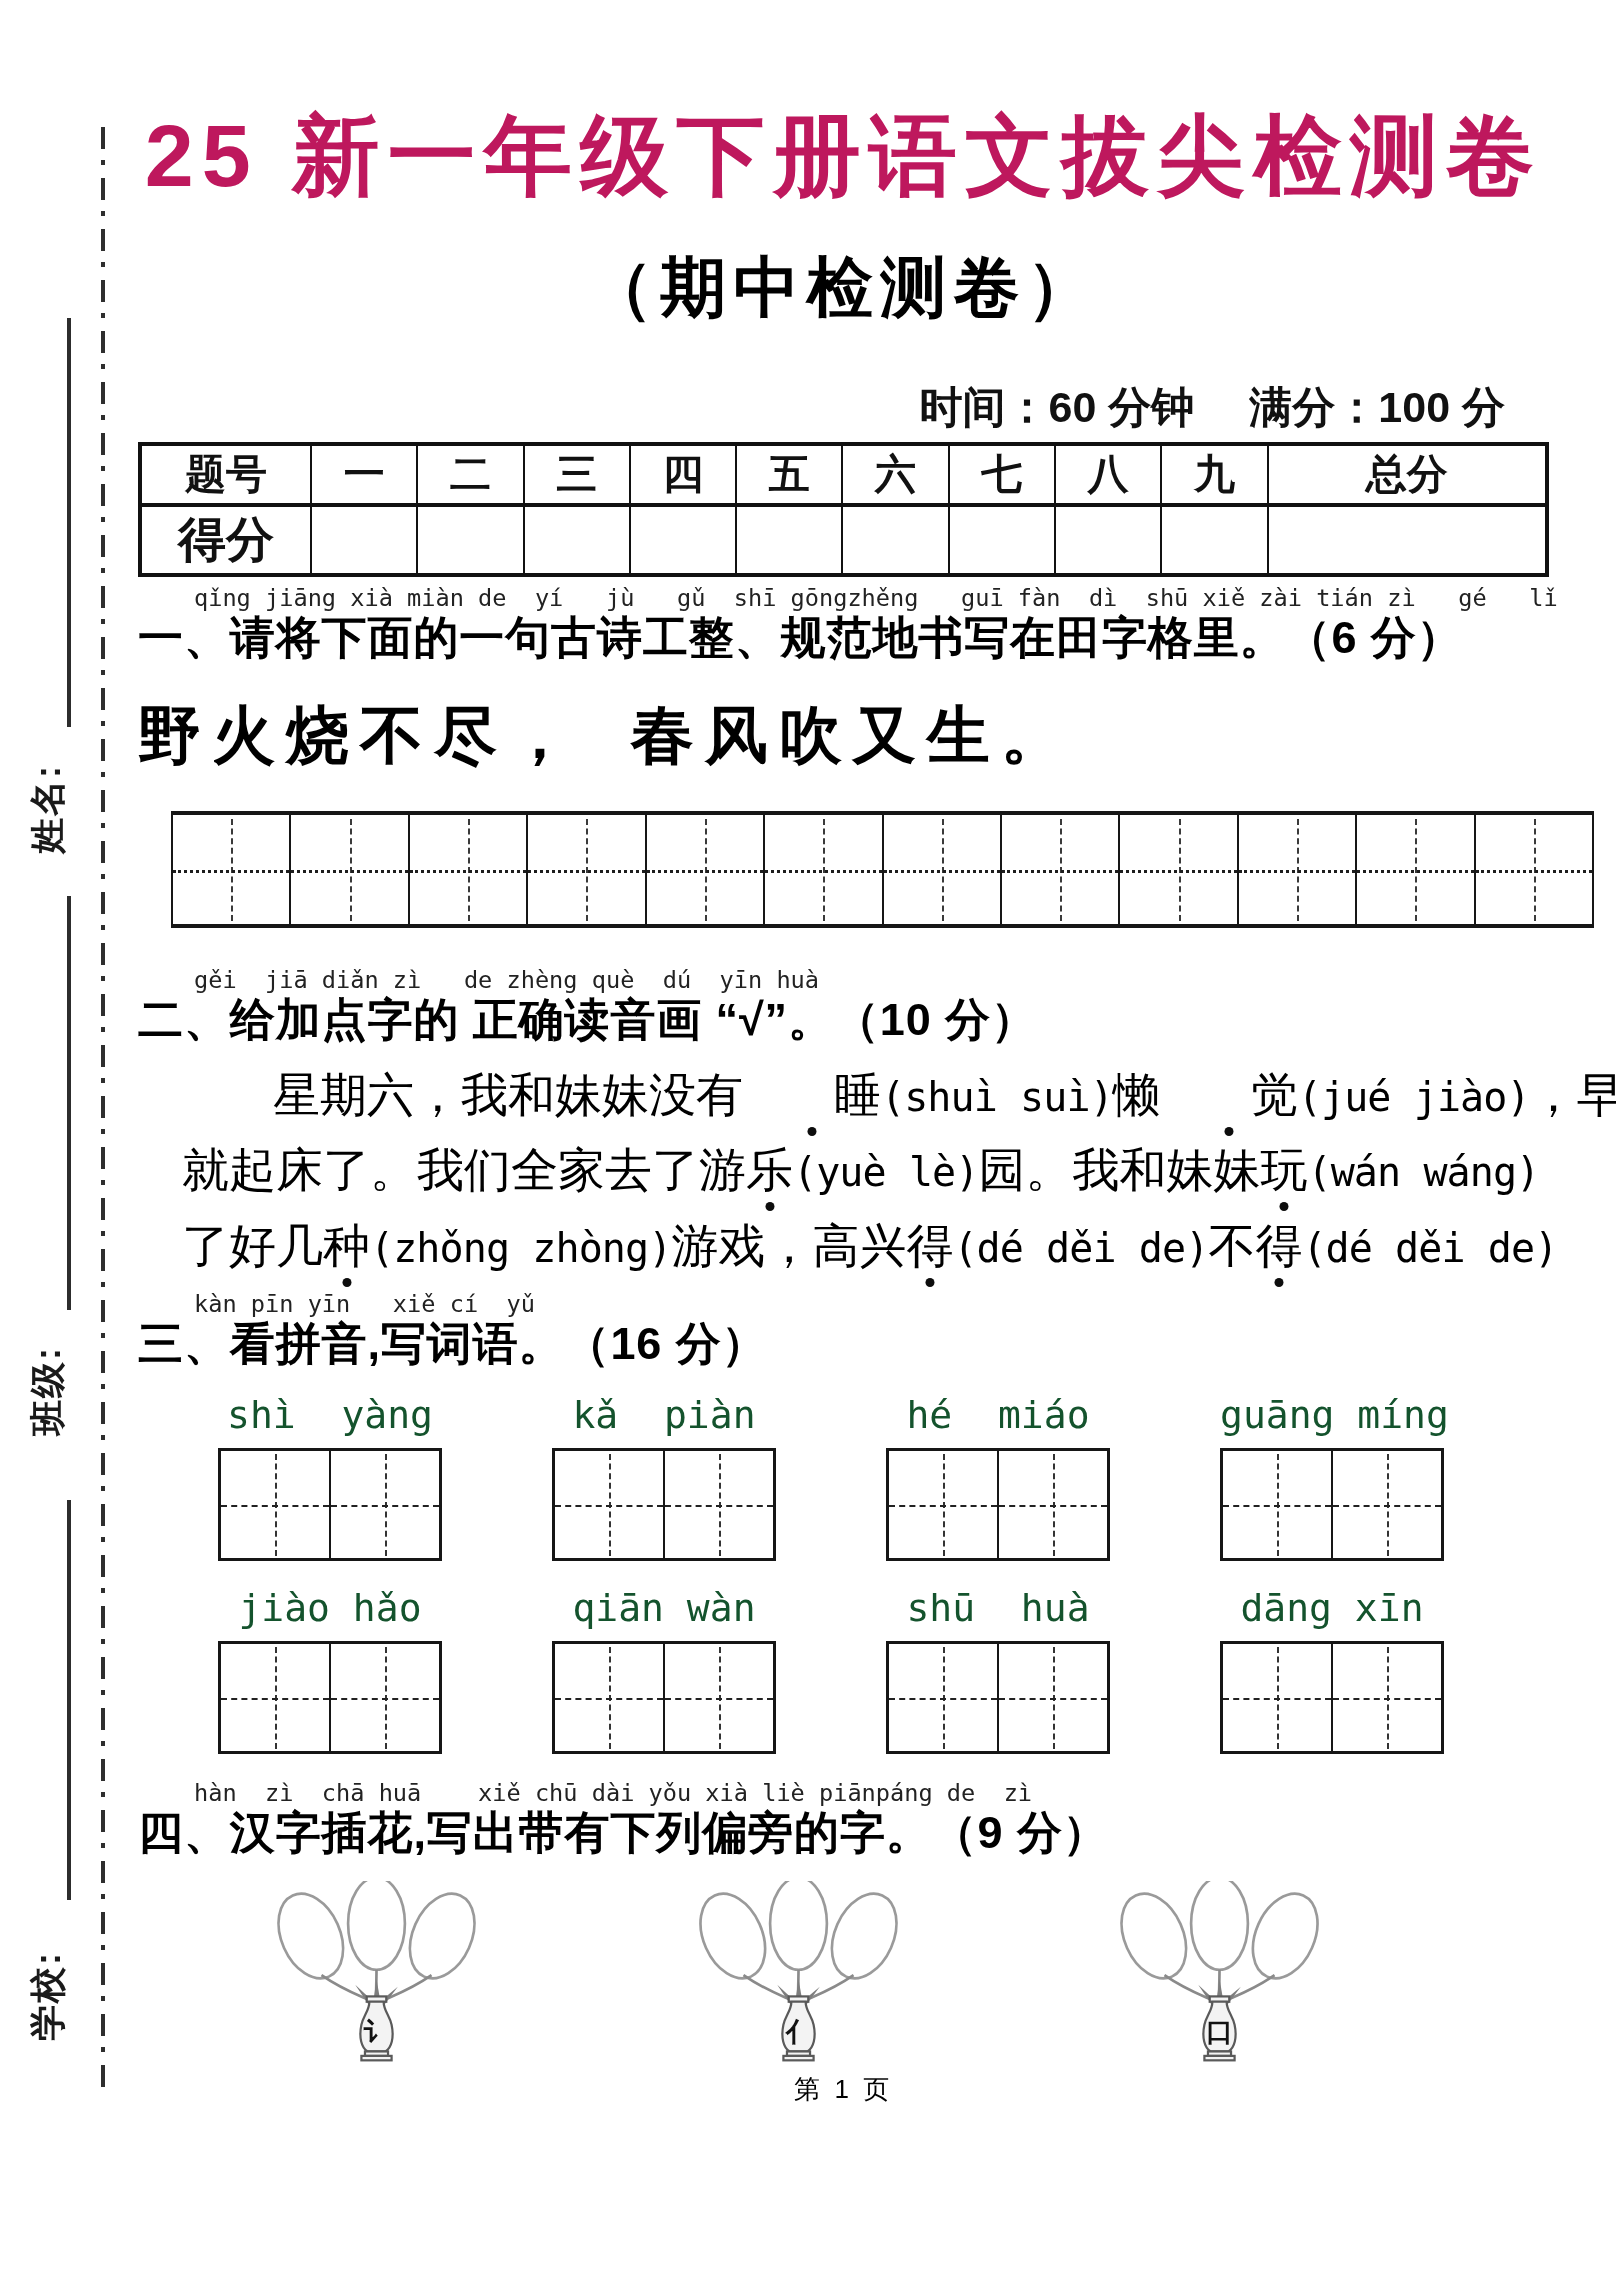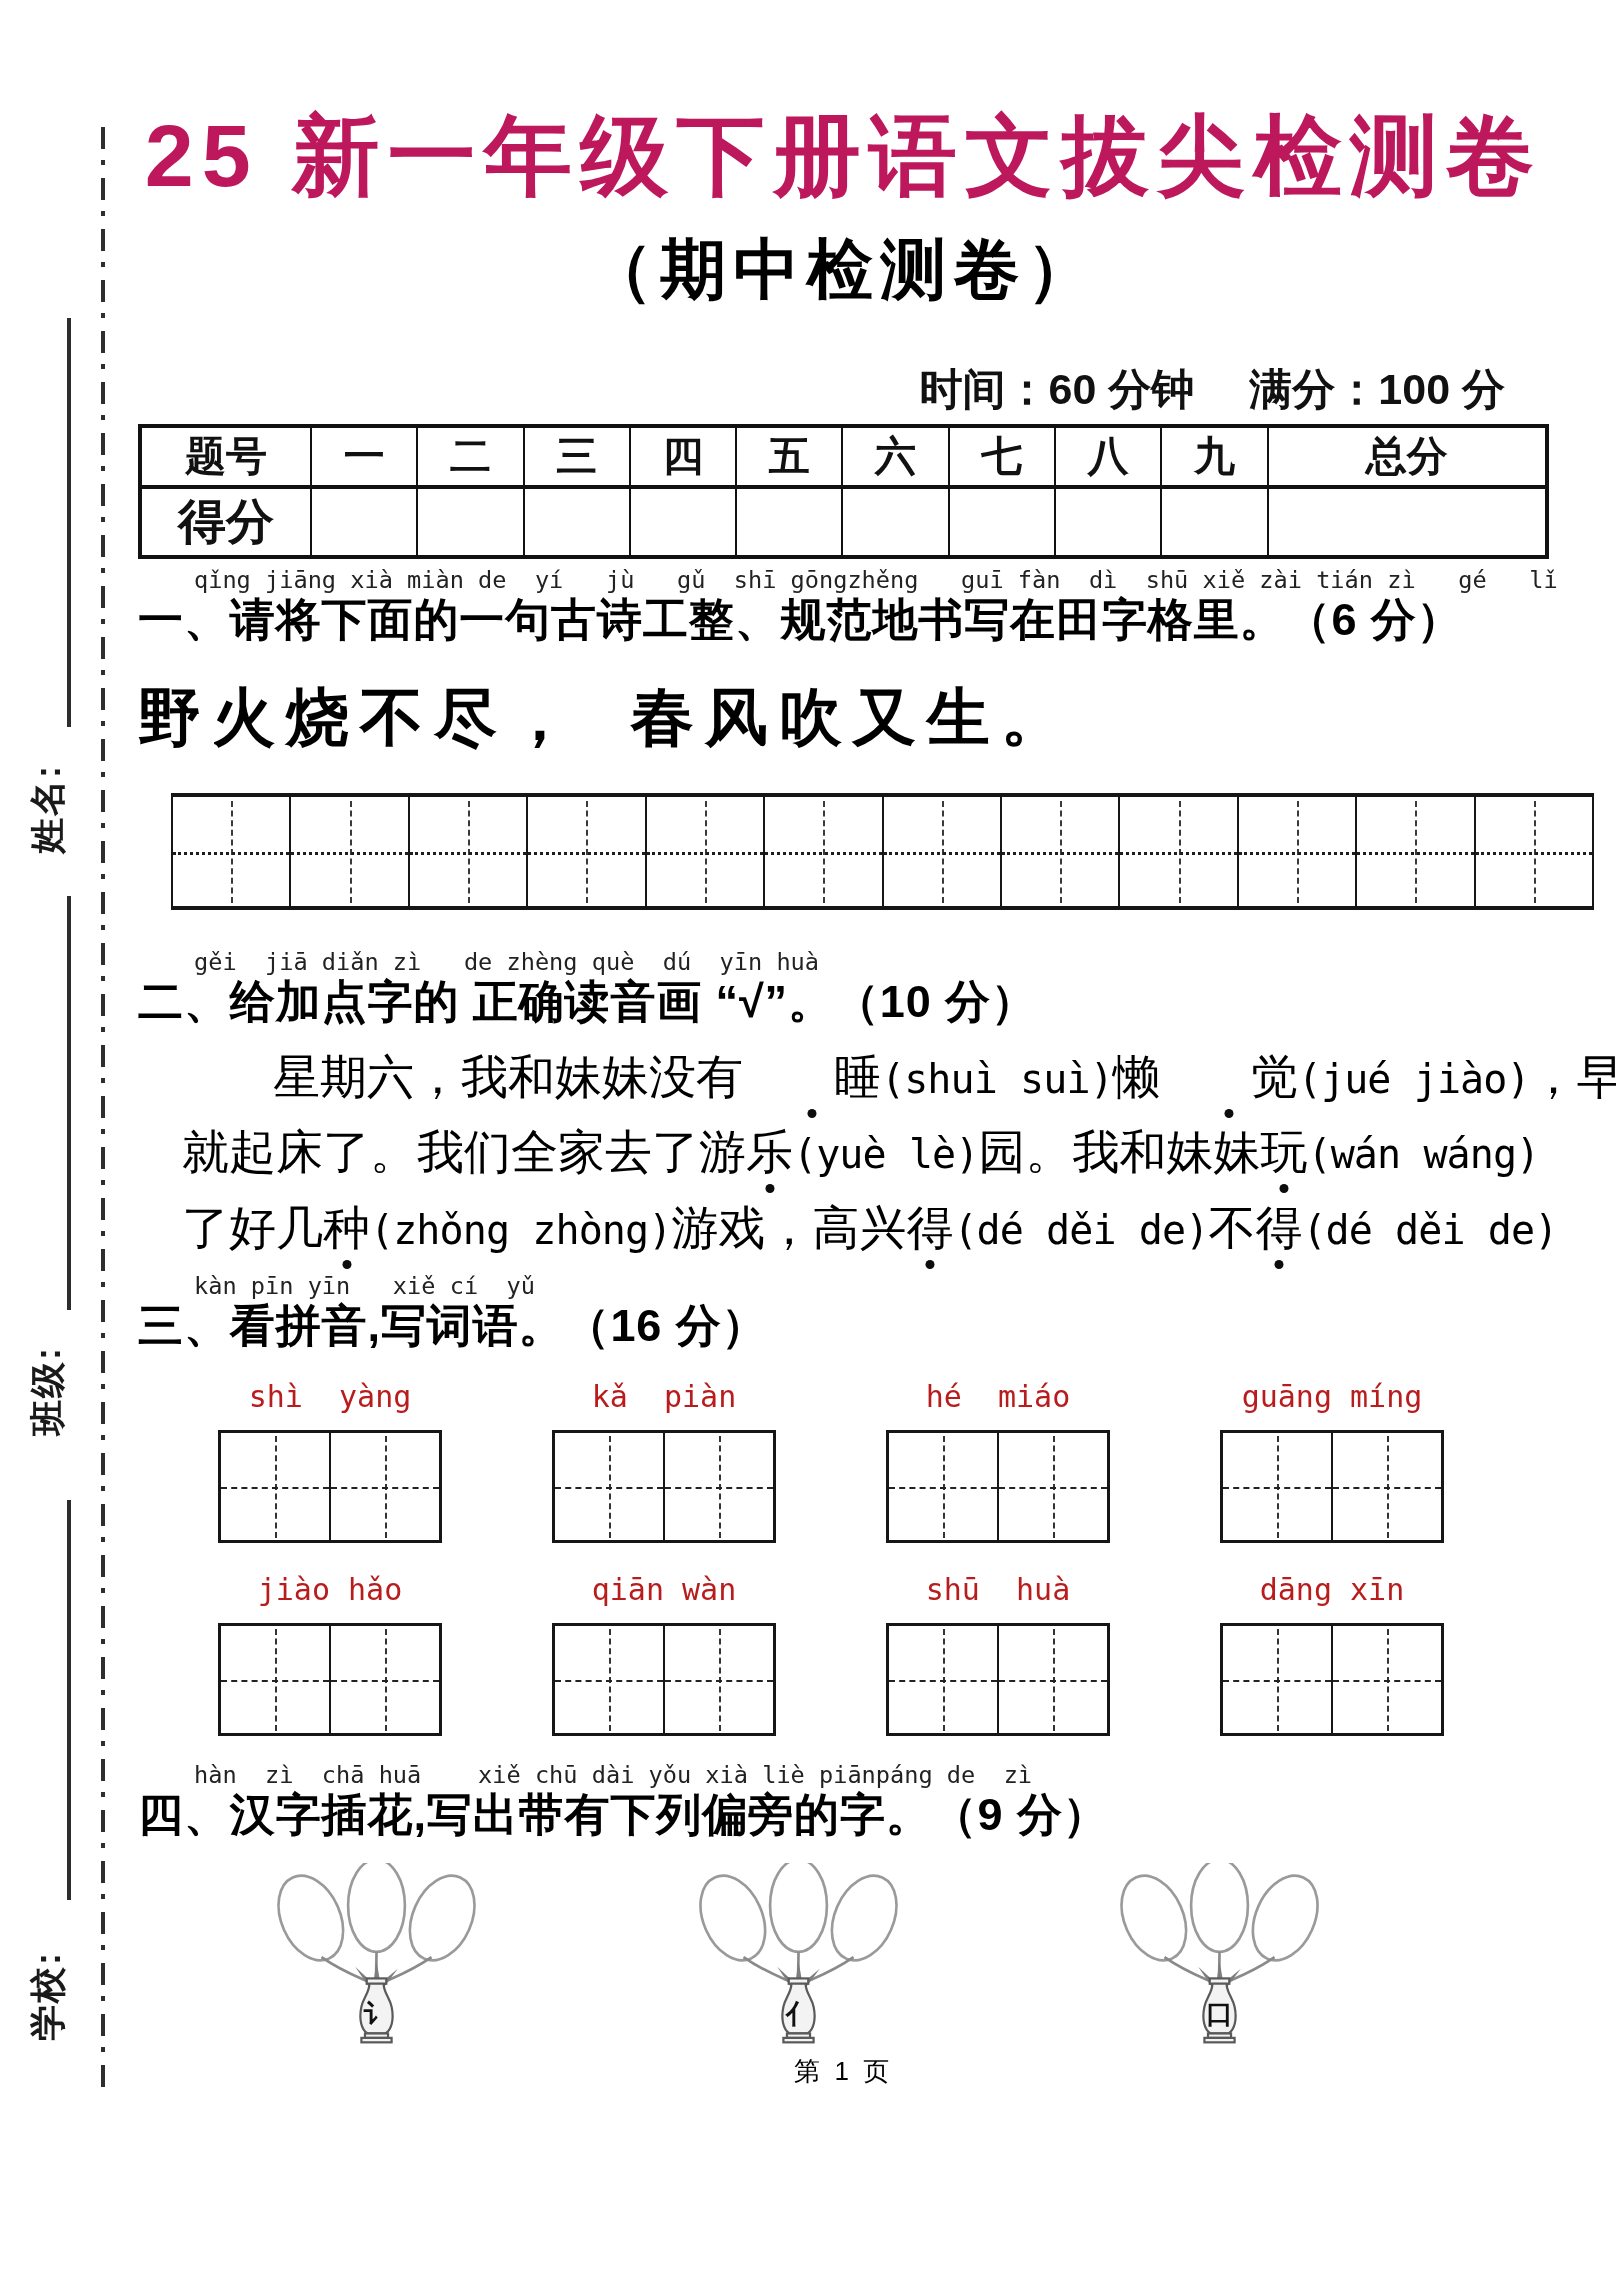"（期中检测卷）" .subtitle { margin-top: 22px -> 40px }
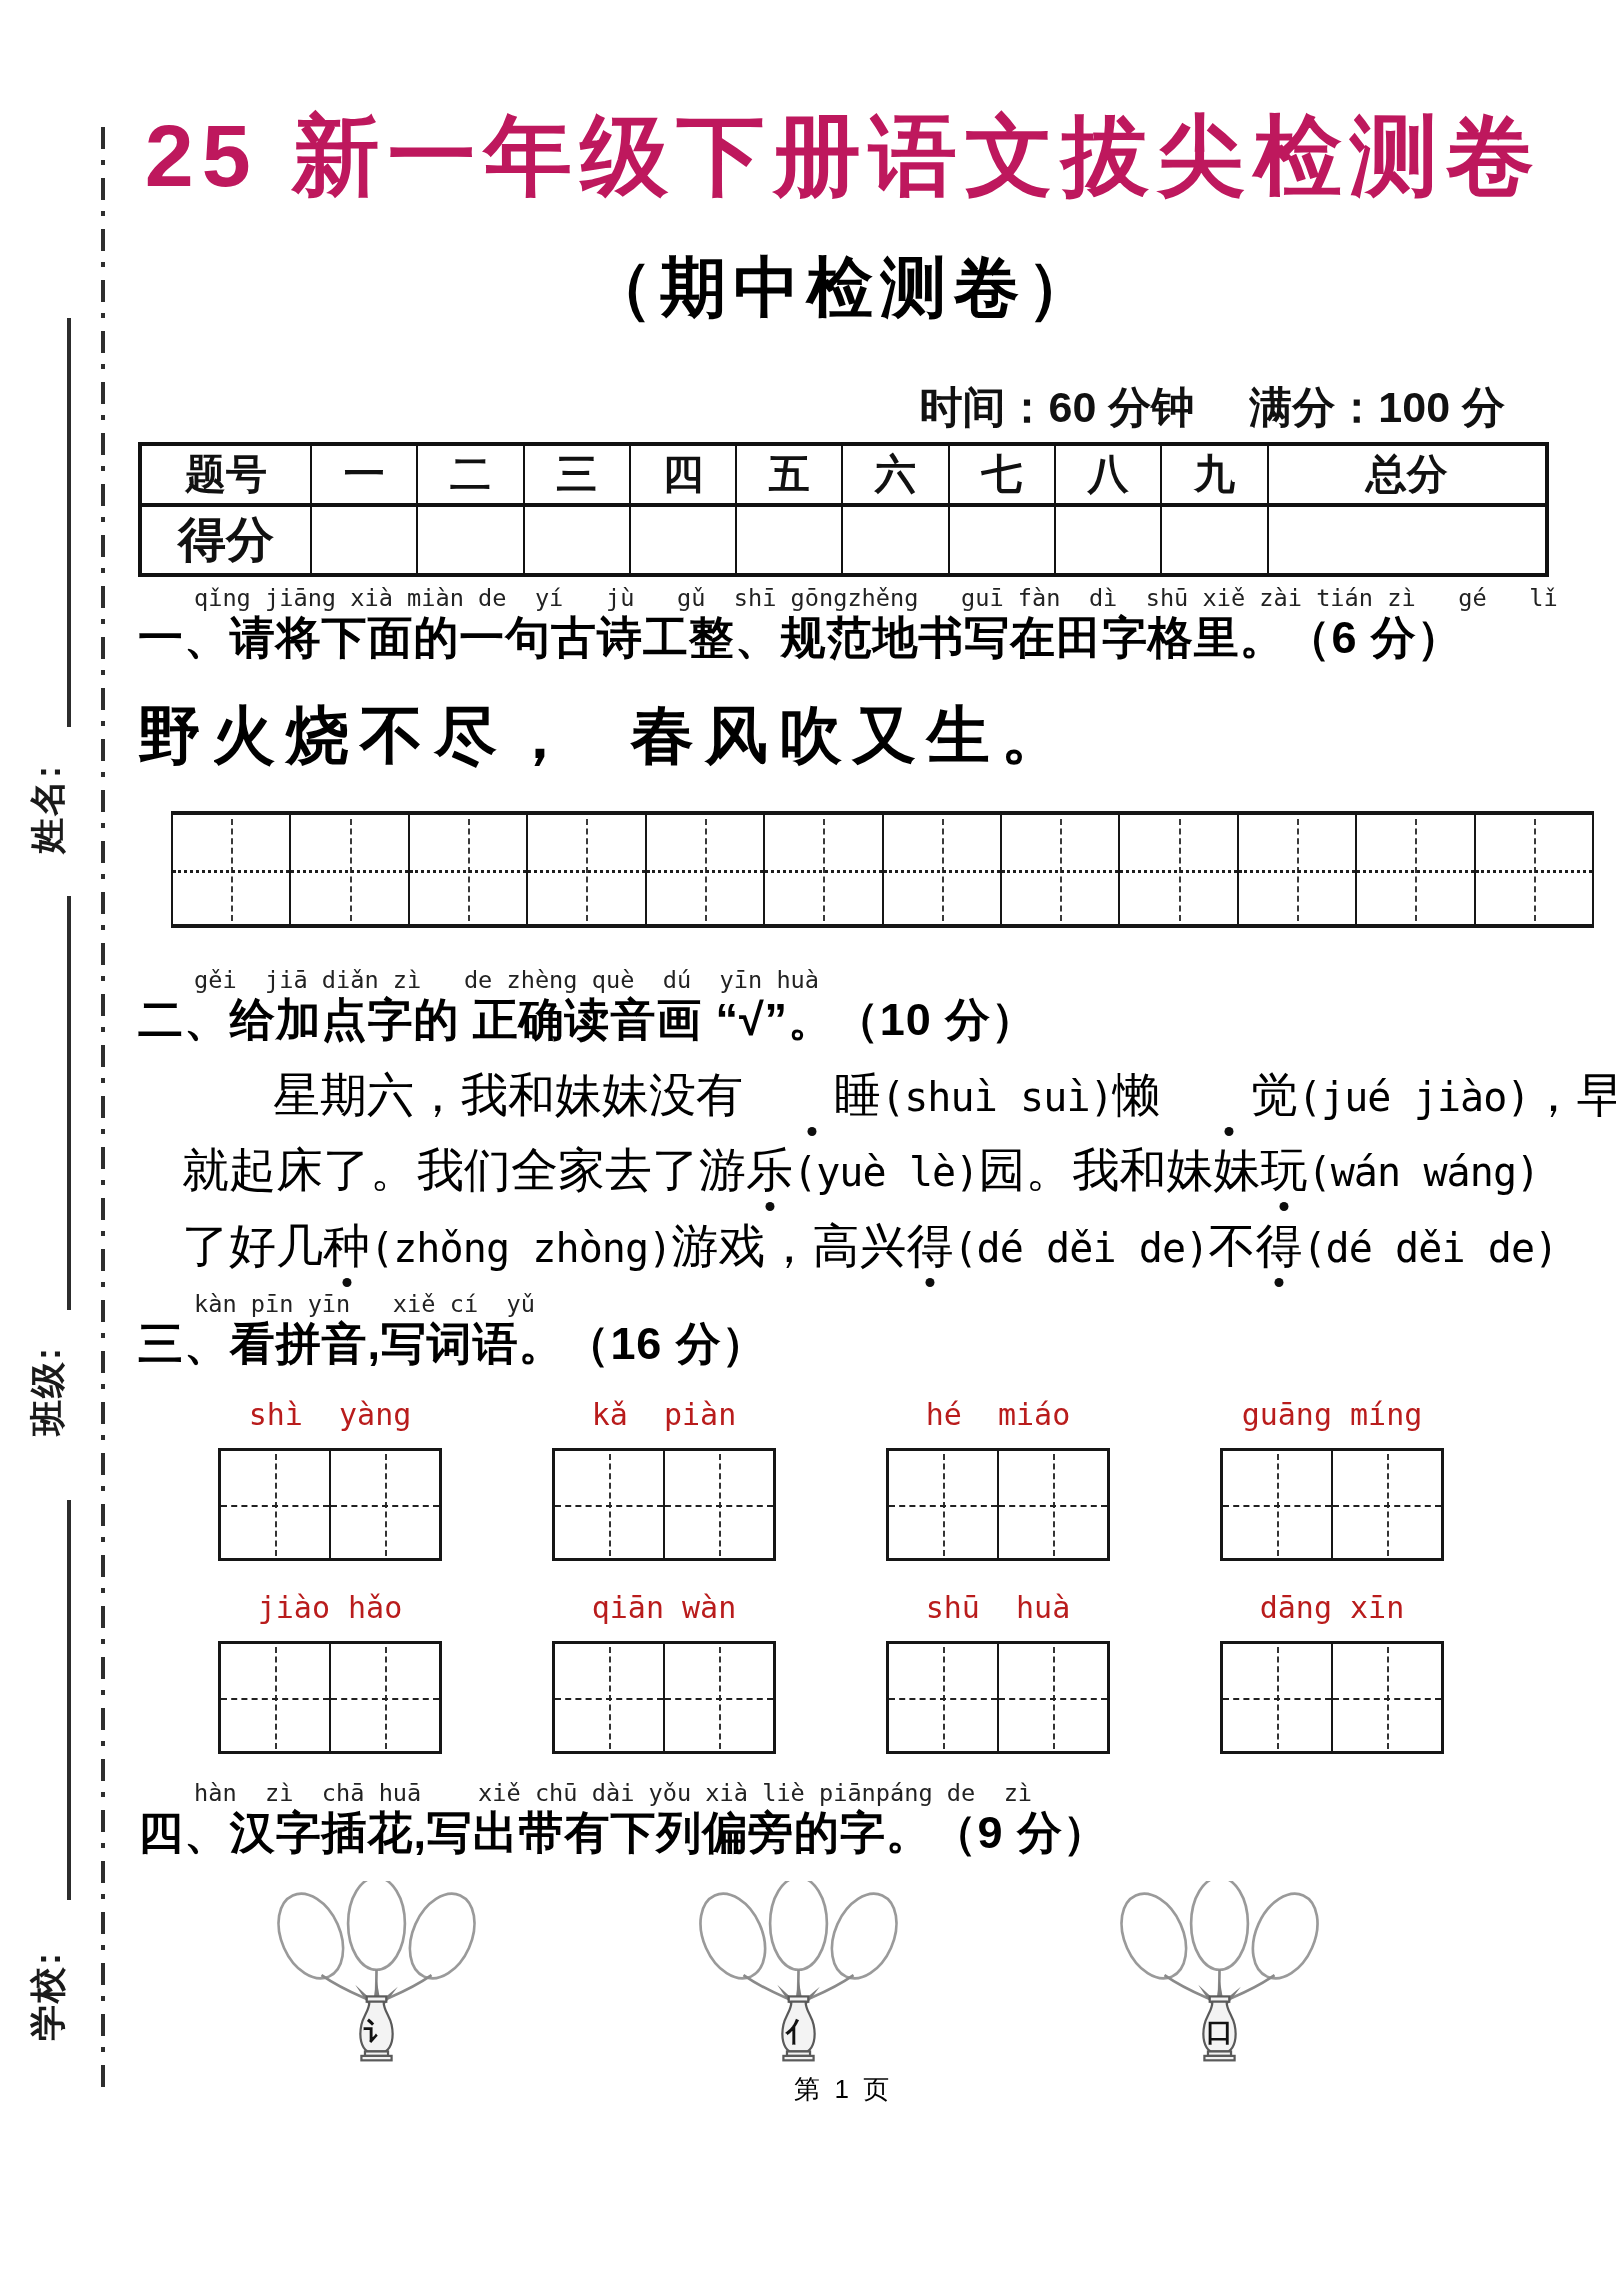"shì yàng" .word-py { color: #b91c1c -> #14532d; font-size: 30px -> 38px }
